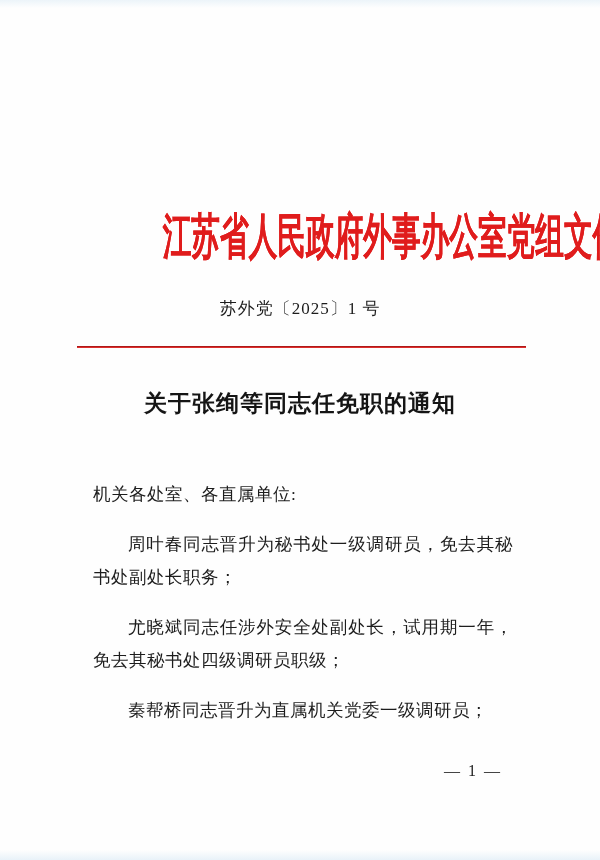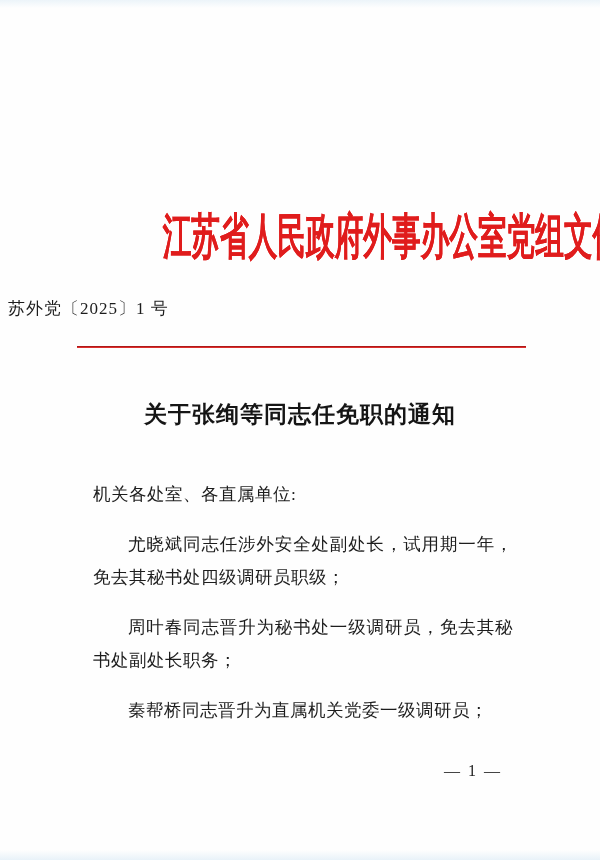"苏外党〔2025〕1 号" .doc-number { left: 8px -> 0; text-align: left -> center }
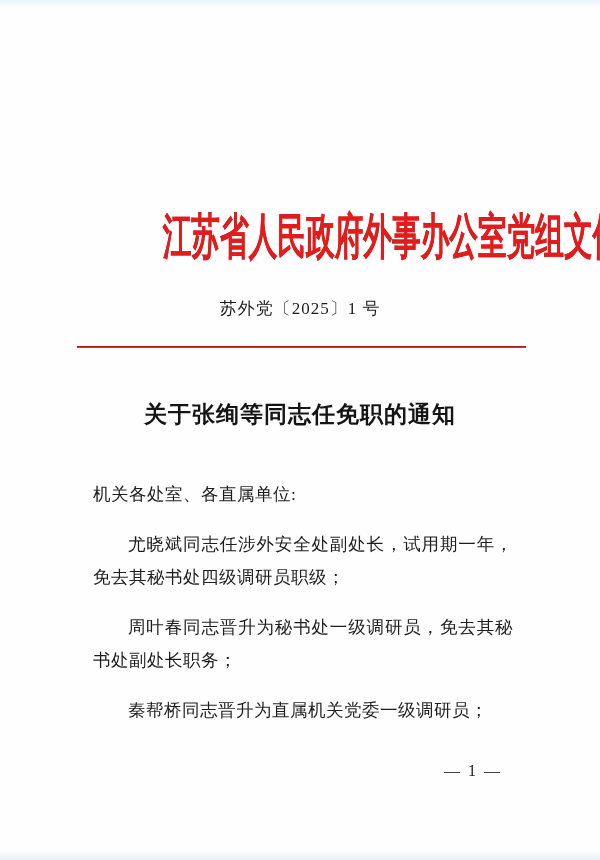"关于张绚等同志任免职的通知" .doc-title { margin: 16px -> 5px }
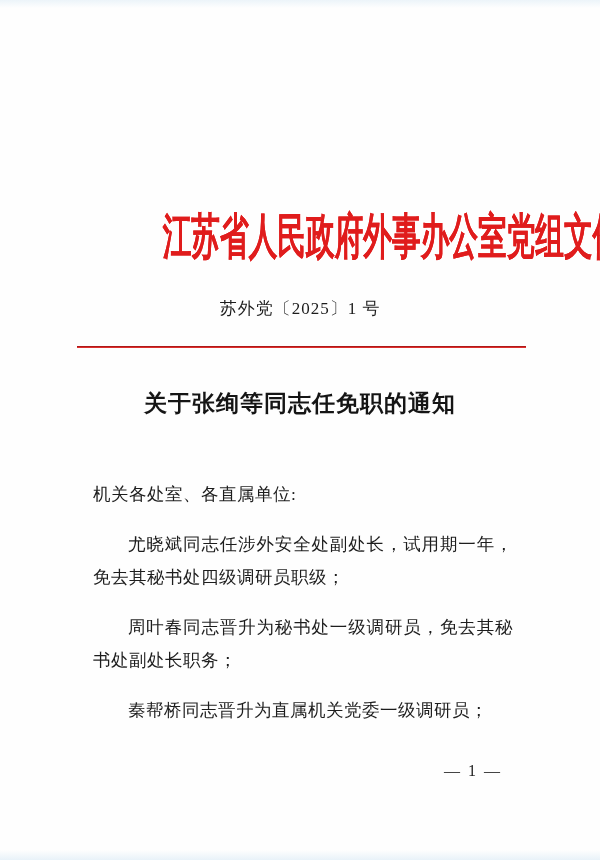"尤晓斌同志任涉外安全处副处长，试用期一年，免去其秘书处四级调研员职级；" p.para { order: before "周叶春同志晋升为秘书处一级调研员，免去其秘书处副处长职务；" -> after "周叶春同志晋升为秘书处一级调研员，免去其秘书处副处长职务；" }
